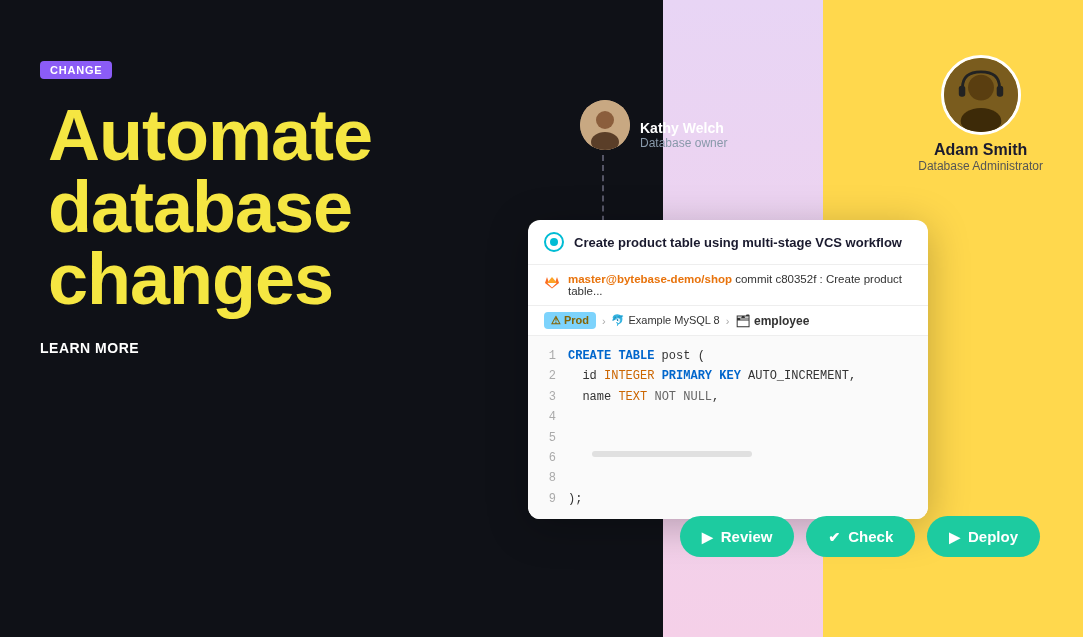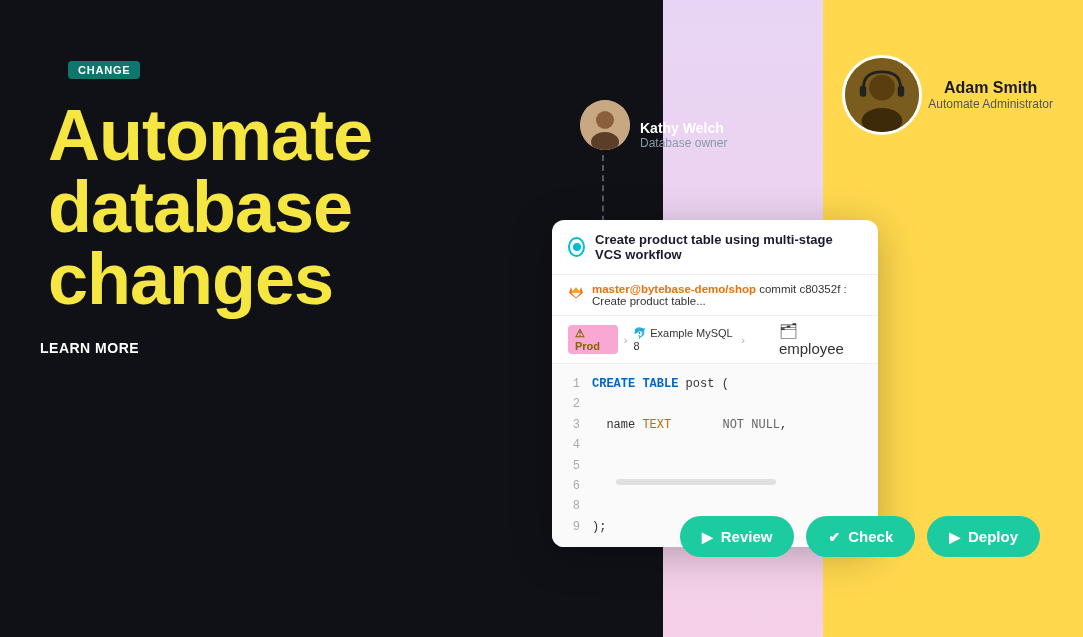"CHANGE" .badge { background: #0f766e -> #8b5cf6; margin-left: 28px -> none }
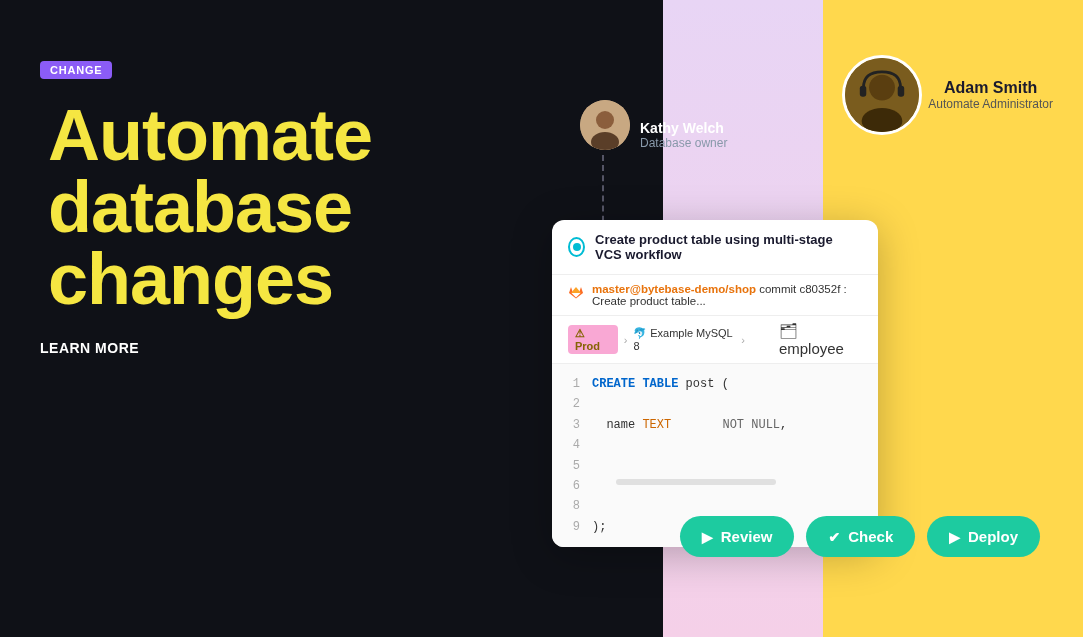"Adam Smith" .user-adam { flex-direction: row -> column; right: 30px -> 40px }
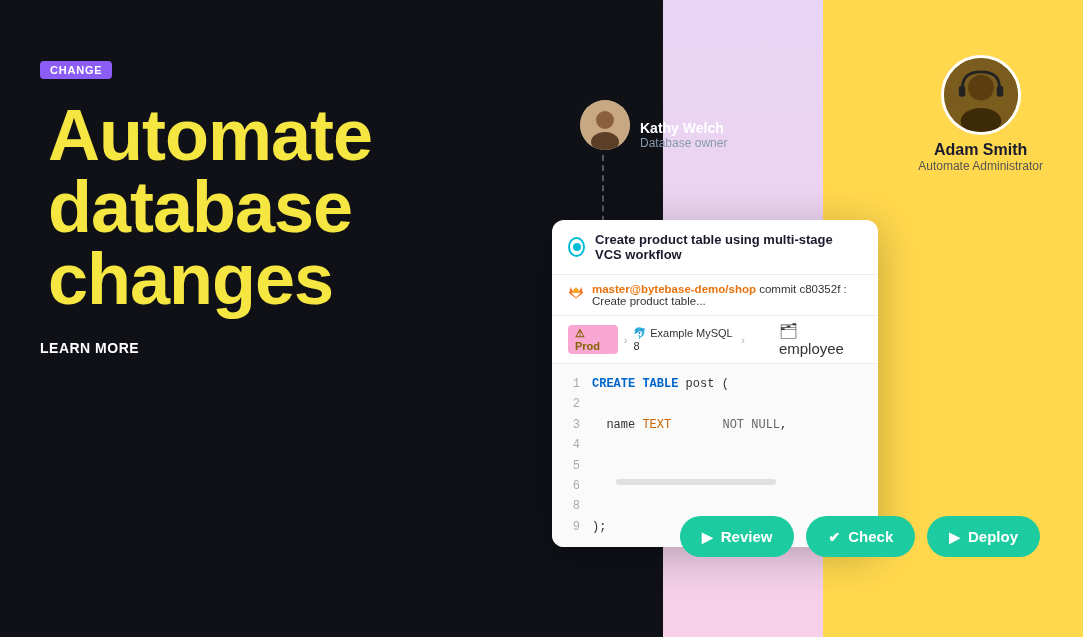"Automate Administrator" div.role { text: Automate -> Database }
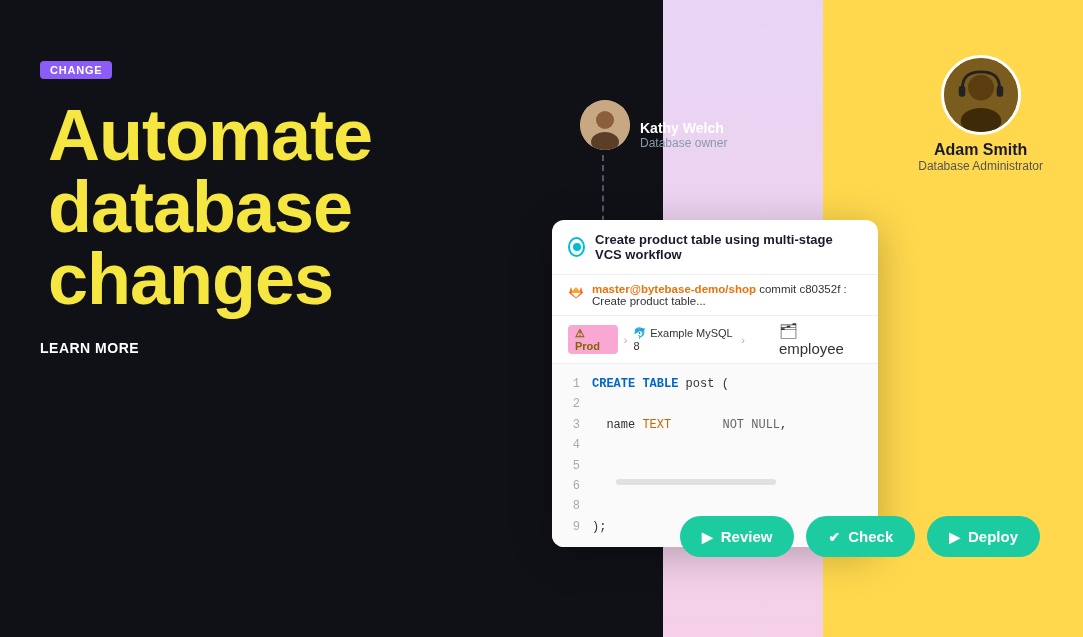"Create product table using multi-stage" .code-card { left: 72px -> 48px; width: 326px -> 400px }
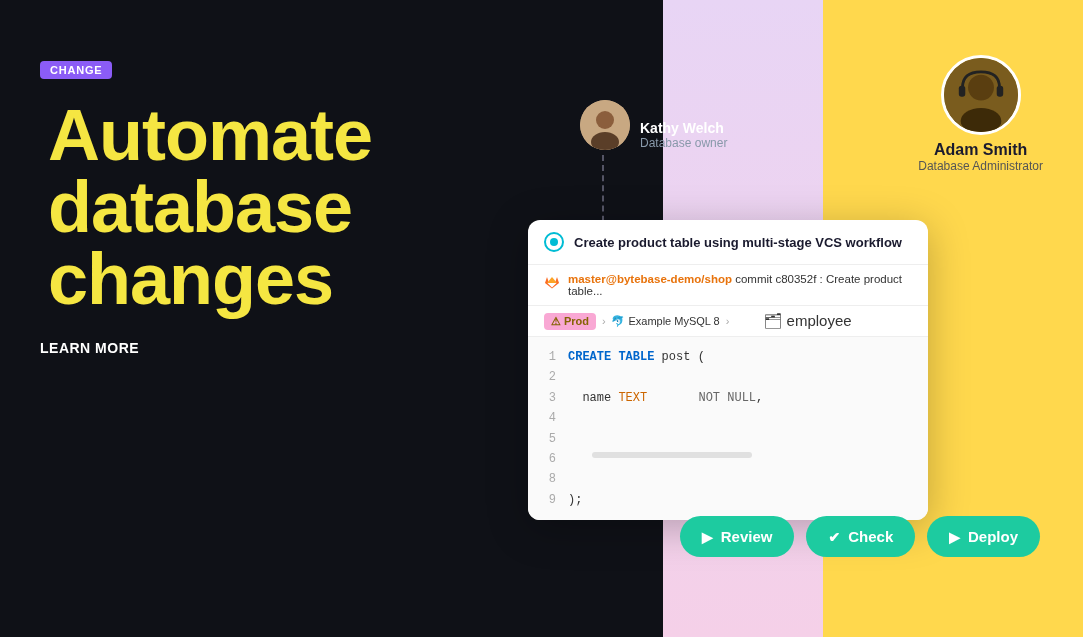"⚠ Prod" .breadcrumb-prod { background: #f9a8d4 -> #7dd3fc }
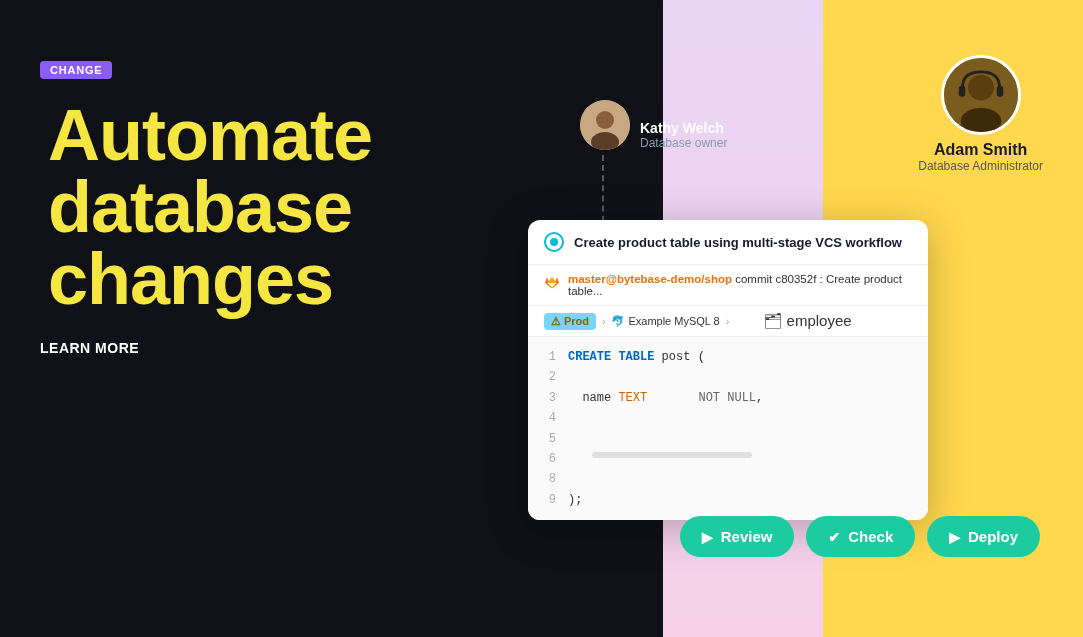"🗂 employee" .breadcrumb-table { font-size: 15px -> 12px; font-weight: 400 -> 700; margin-left: 28px -> none }
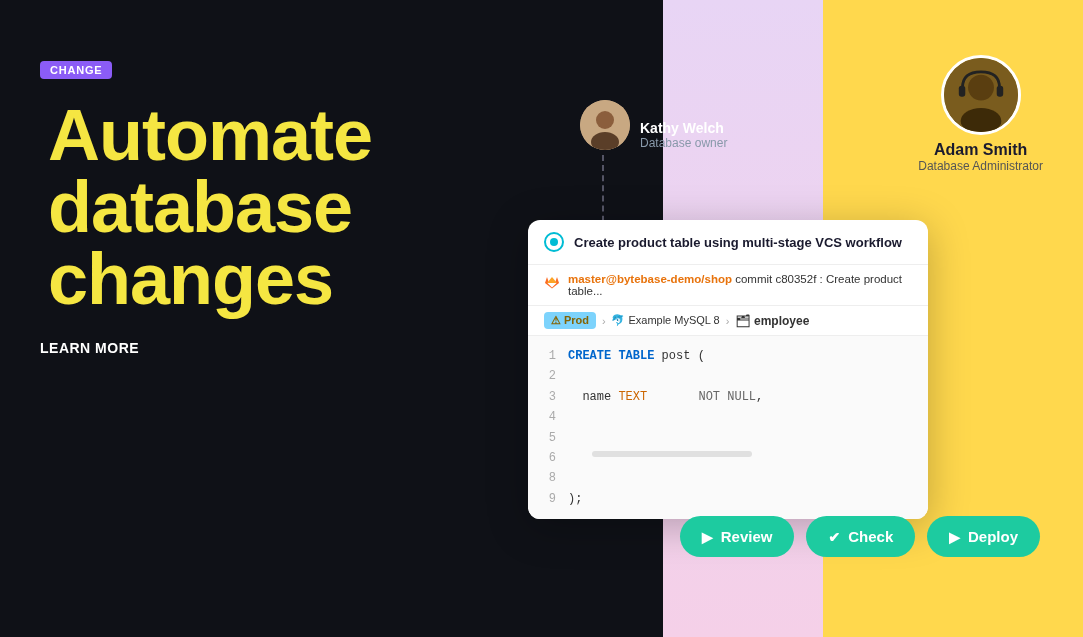"id INTEGER PRIMARY KEY AUTO_INCREMENT," span.code-text { html: none -> <span>&nbsp;&nbsp;id <span>INTEGER</span> <span>PRIMARY KEY</span> AUTO_INCREMENT,</span> }
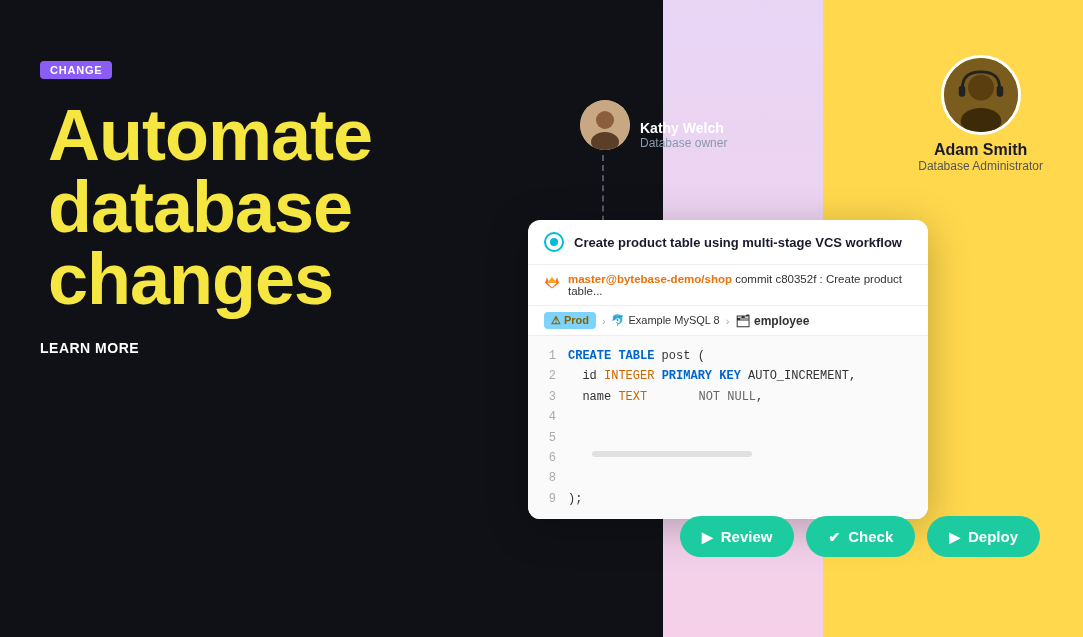"NOT NULL" .constraint { margin-left: 44px -> none }
